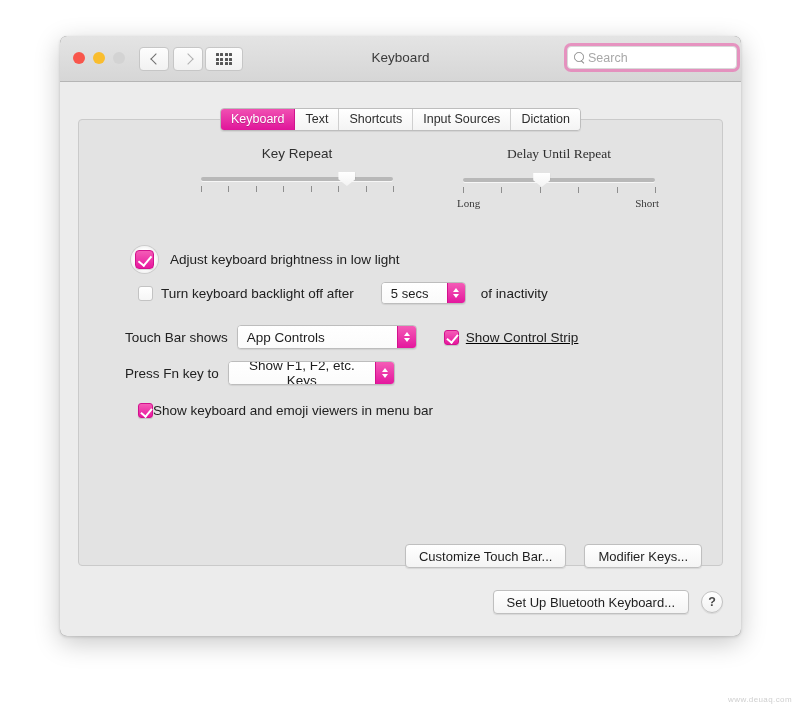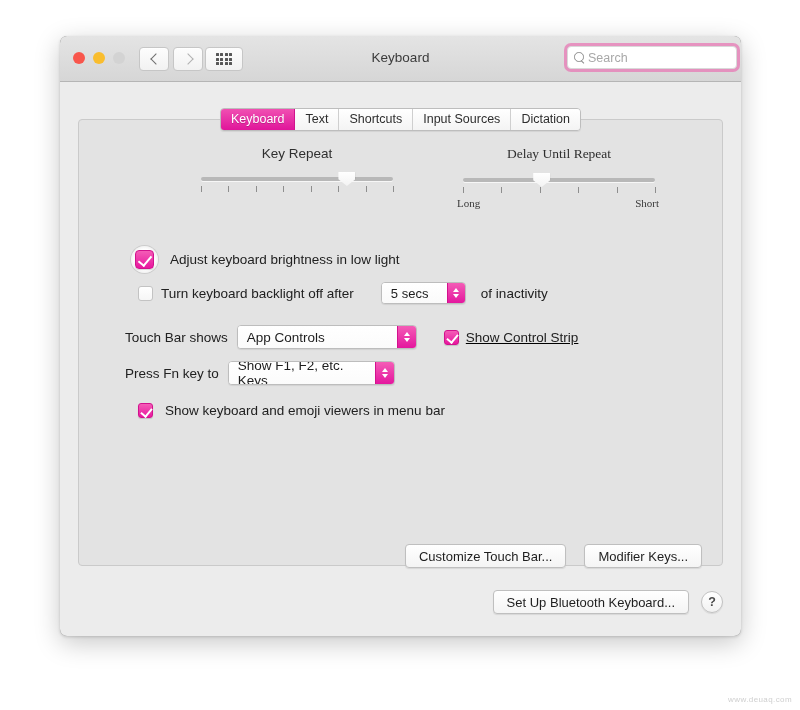"App Controls" .popup .val { text-align: none -> center }
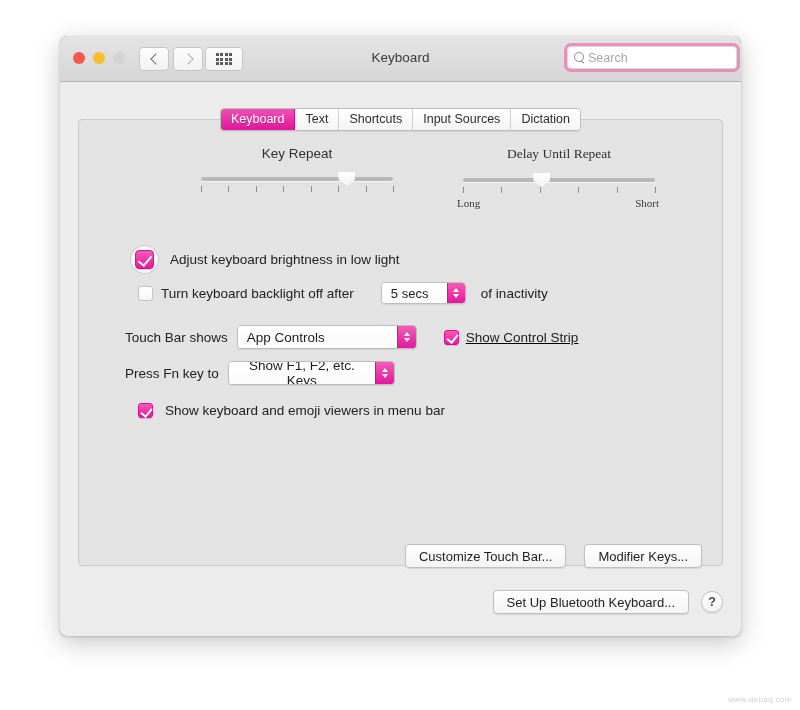"Show keyboard and emoji viewers" div.row { gap: 12px -> 0 }
